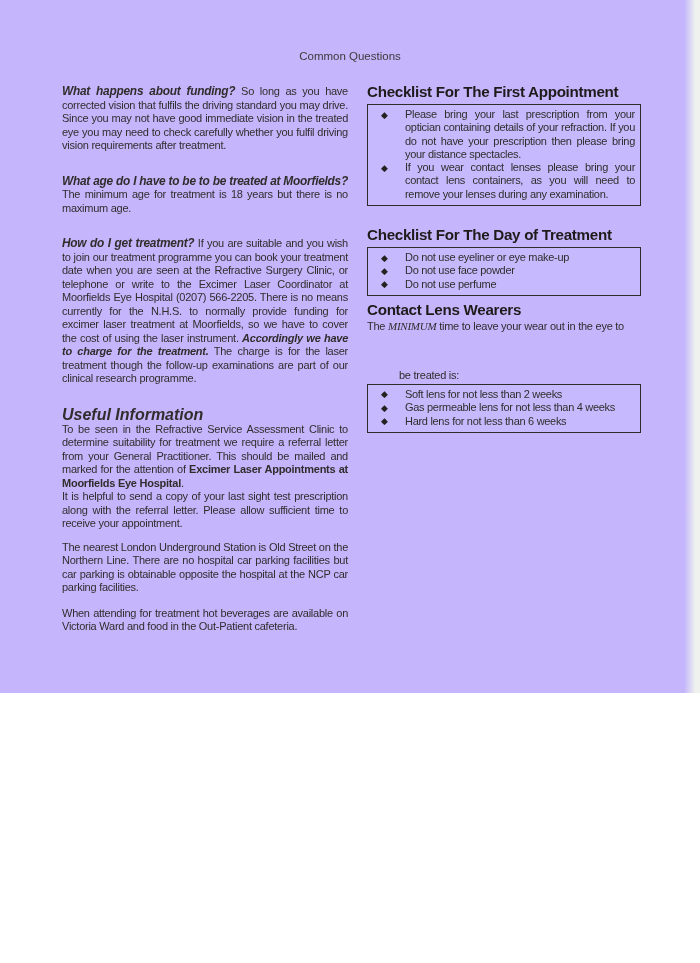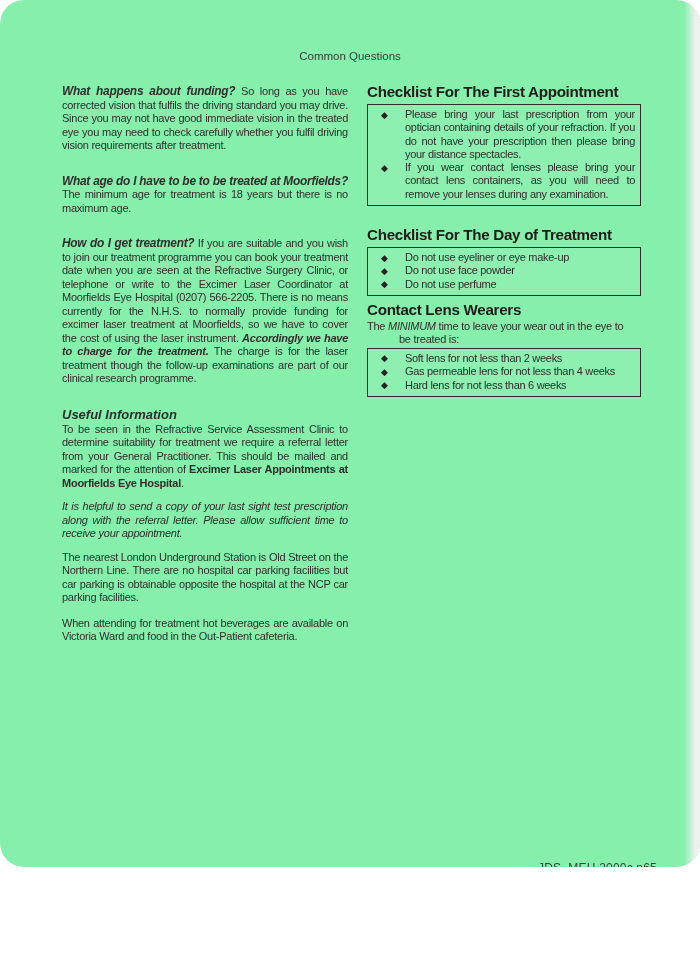"Common Questions" .page { background: #86efac -> #c4b5fd; border-radius: 24px -> none; height: 867px -> 693px }
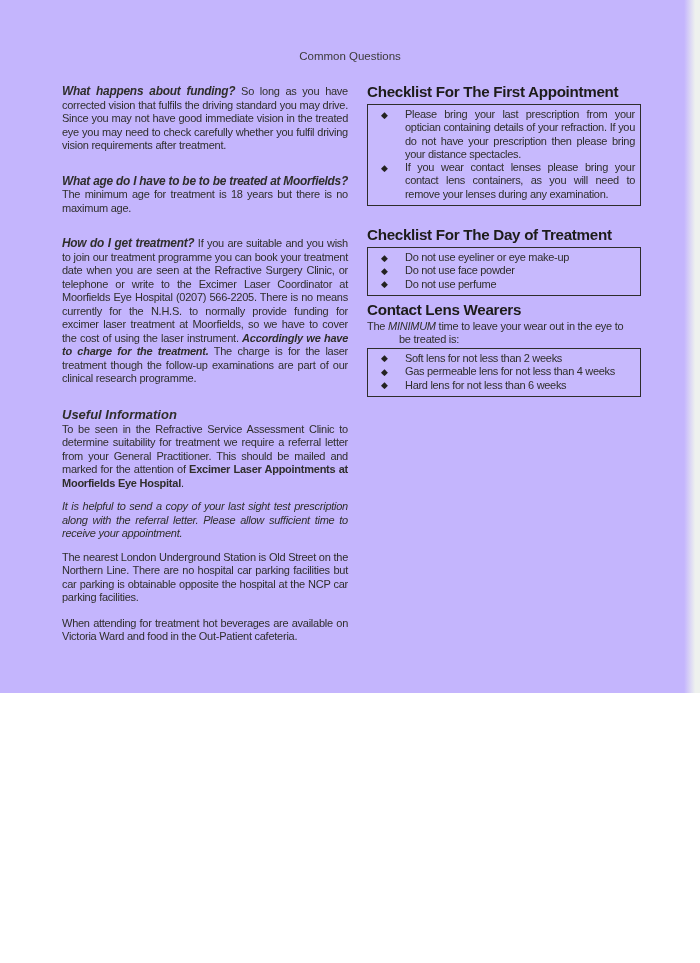"MINIMUM" .contact-intro em { font-family: none -> Liberation Serif, serif }
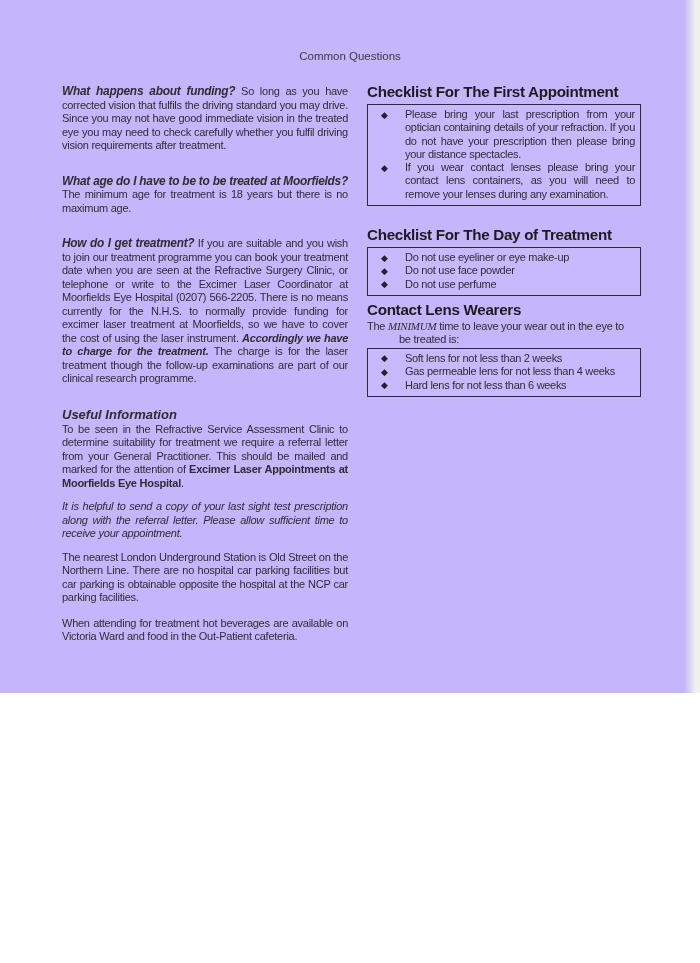"be treated is:" .contact-intro .line2 { margin-top: none -> 36px }
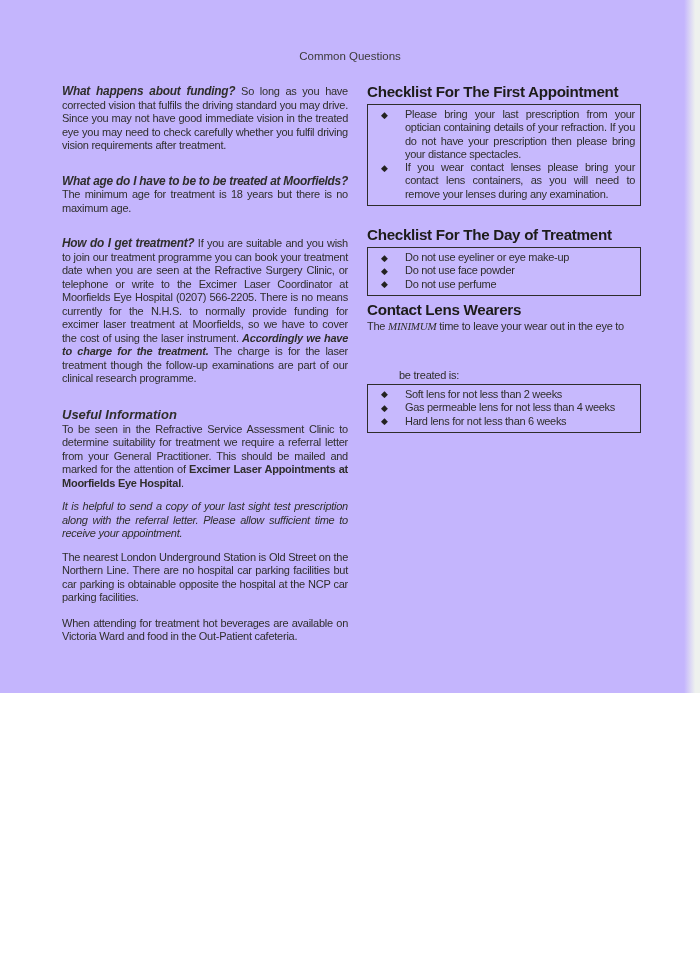"Useful Information" .useful-heading { font-size: 13px -> 16px }
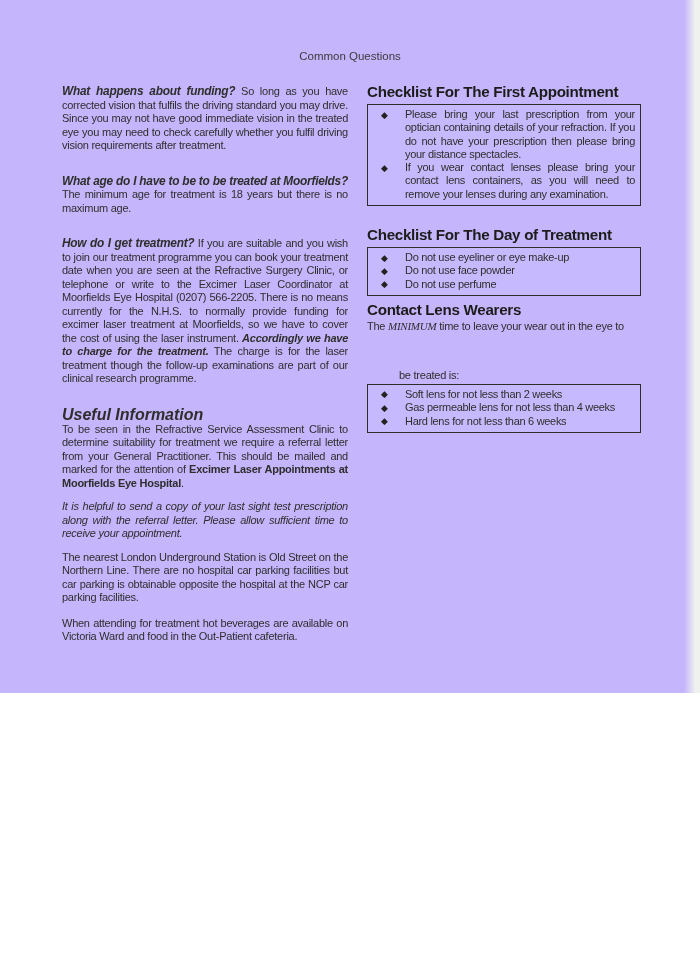"It is helpful to send" .m-p2 { font-style: italic -> none; margin-top: 10px -> none }
